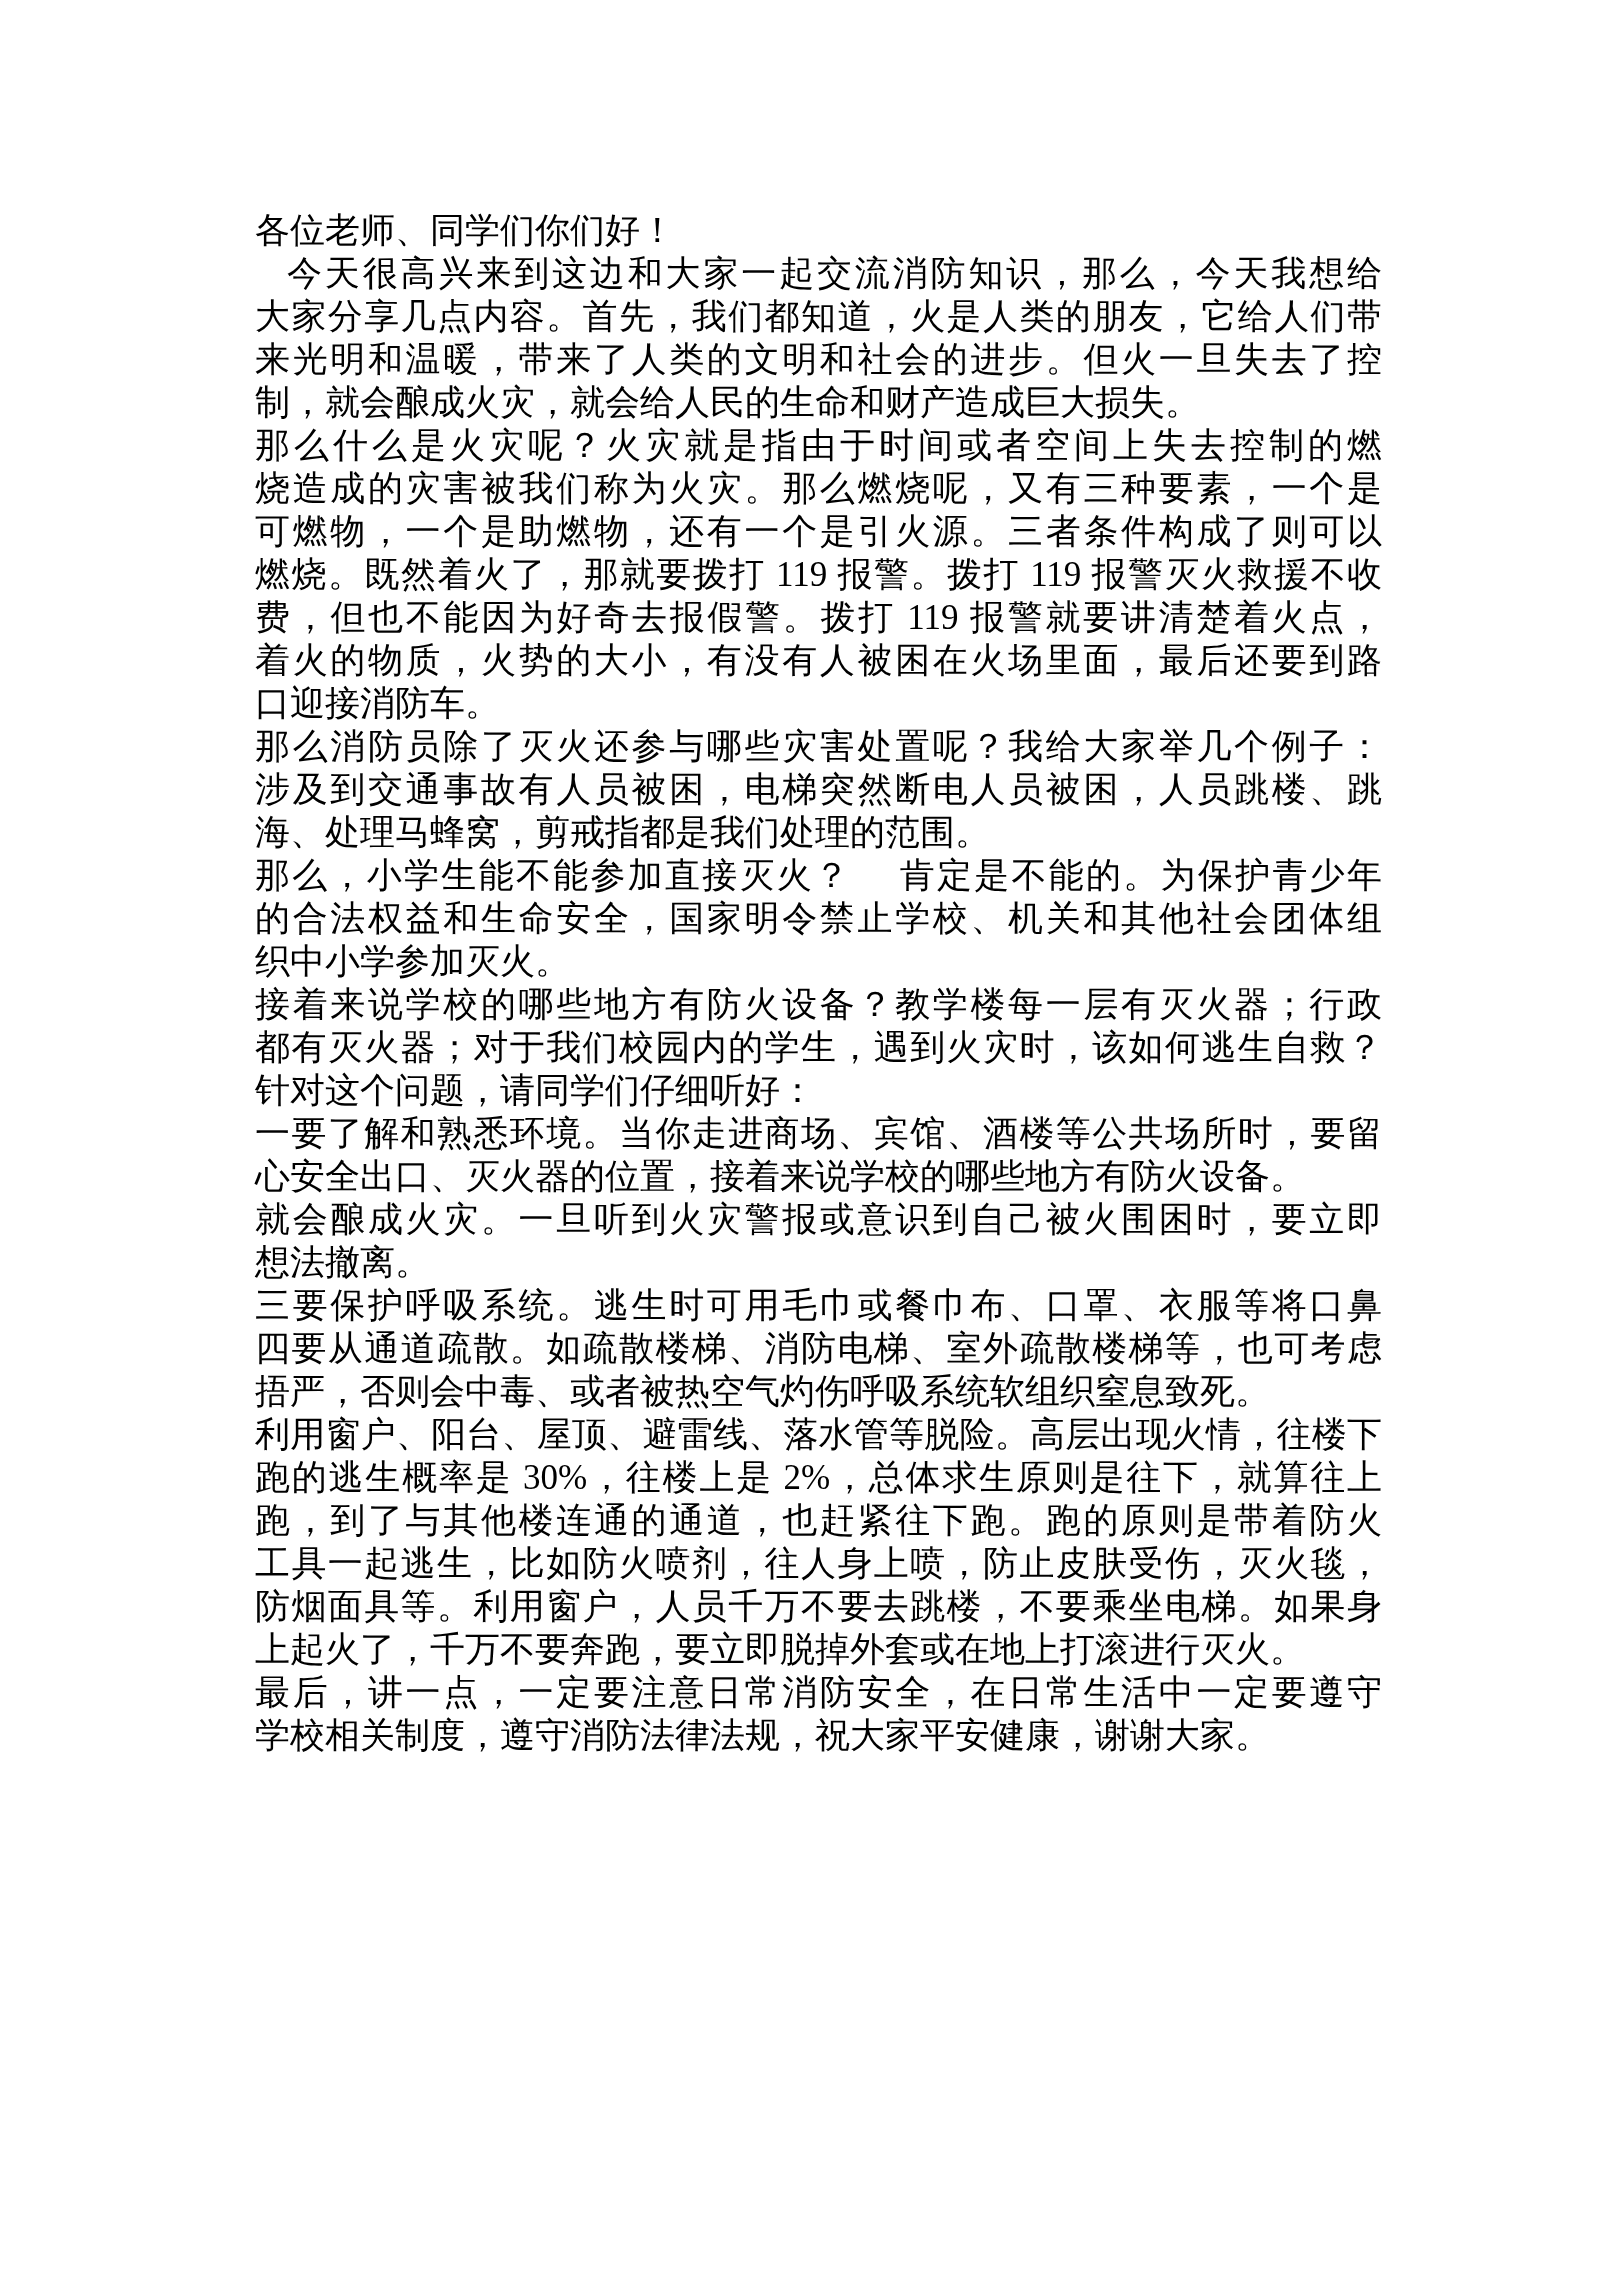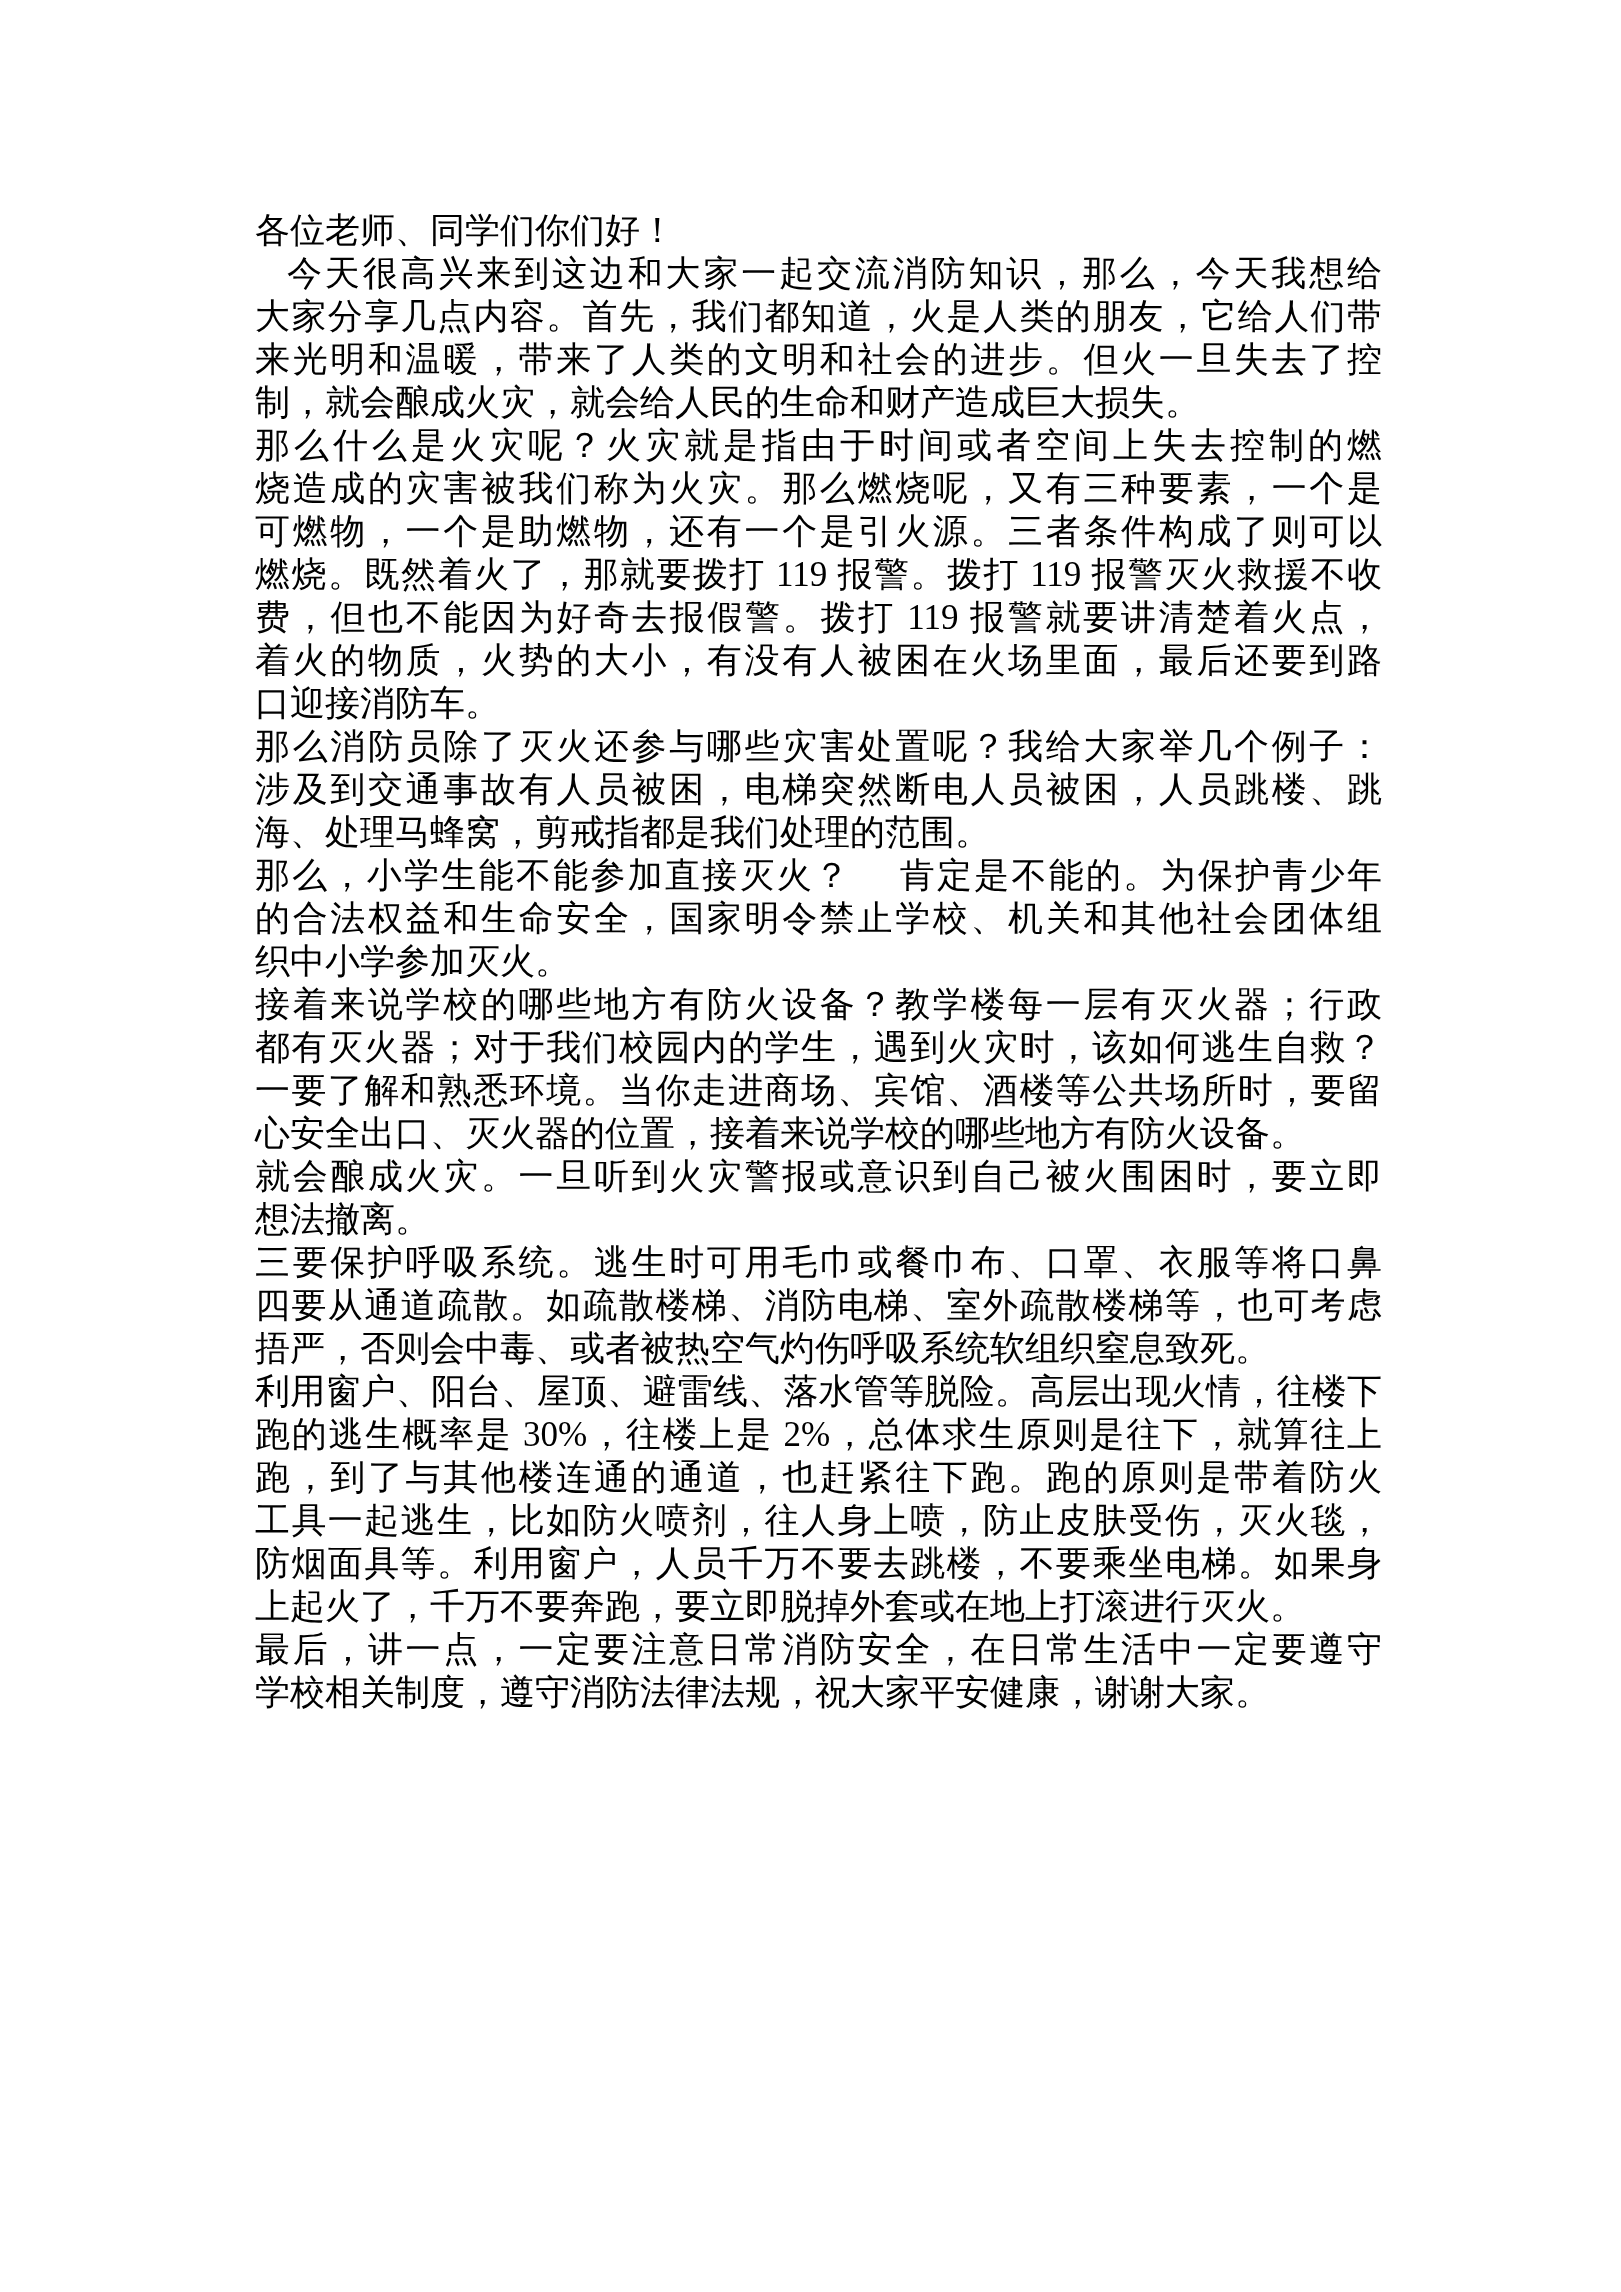"针对这个问题，请同学们仔细听好：" div.line { html: none -> <div>针对这个问题，请同学们仔细听好：</div> }
